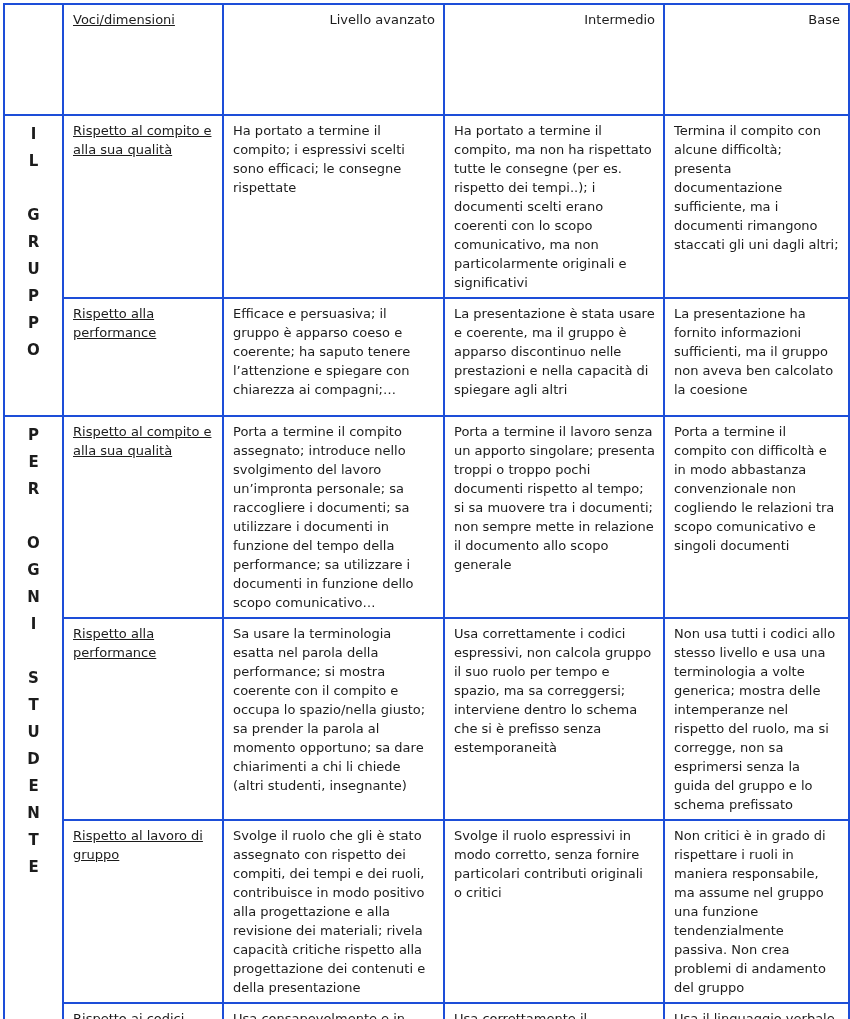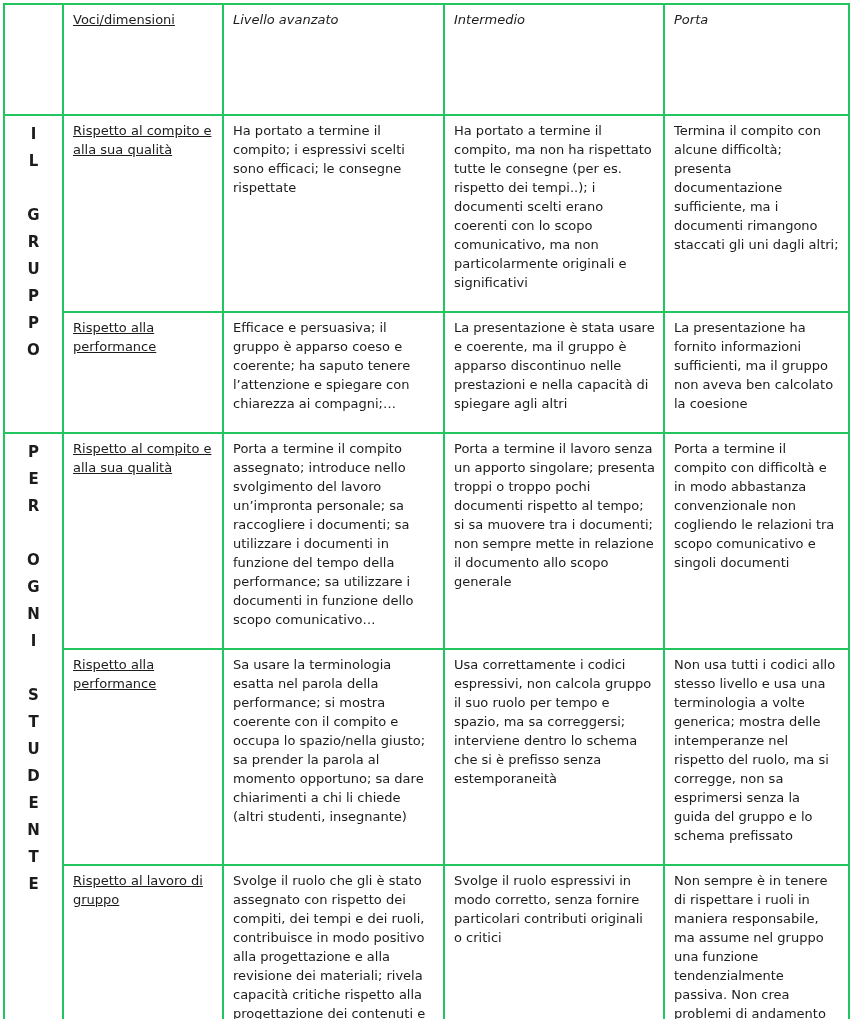"Voci/dimensioni" table.rubric td { border: 2px solid #22c55e -> 2px solid #1d4ed8; padding: 5px 8px 19px 9px -> 5px 8px 5px 9px }
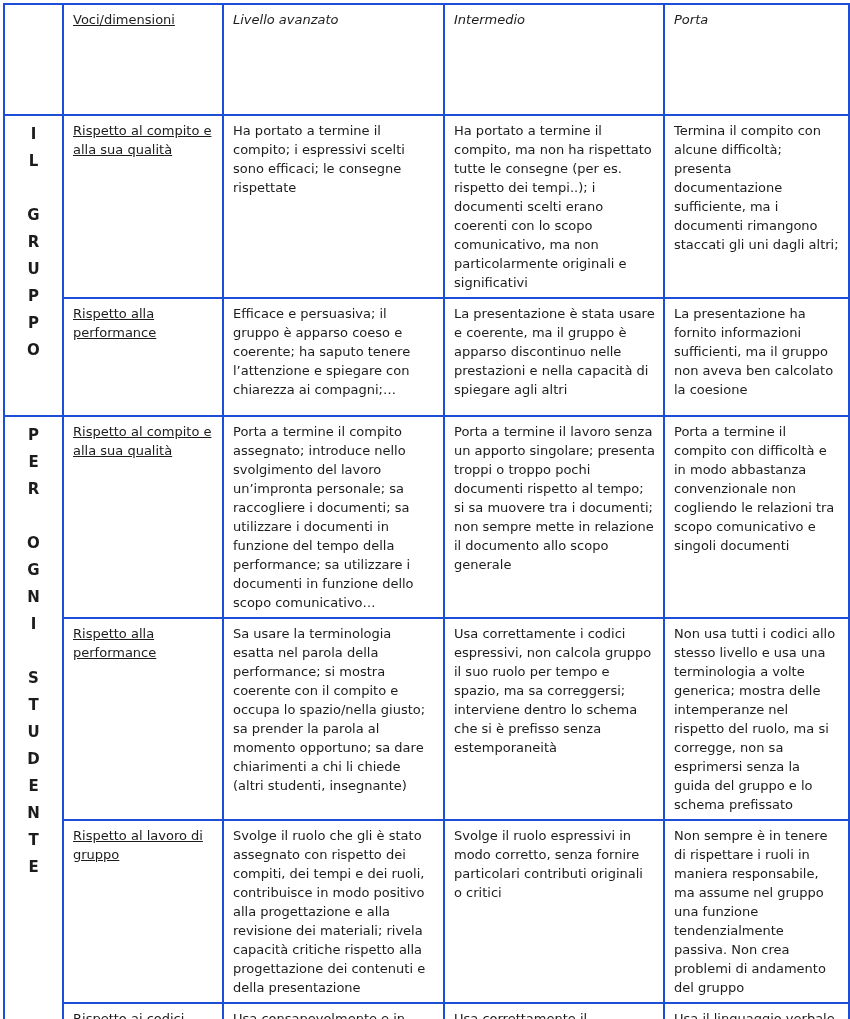"Livello avanzato" td.level-header { font-style: italic -> none; text-align: left -> right }
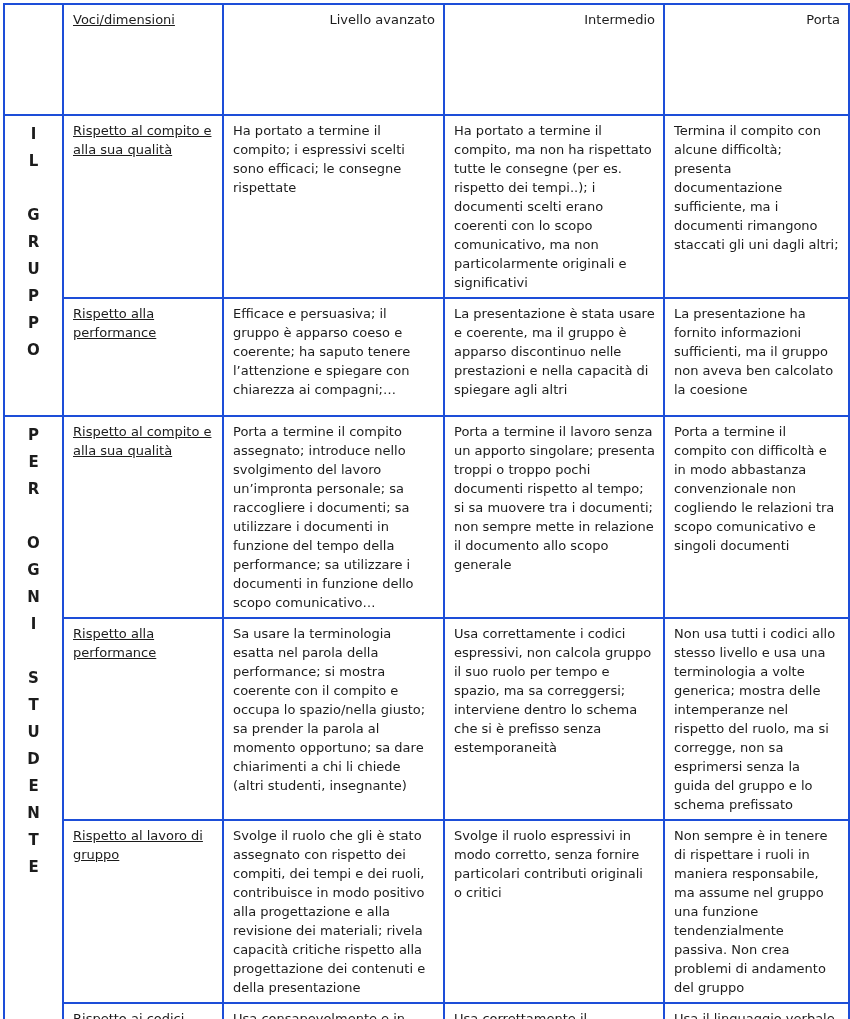"Porta" td.level-header { text: Porta -> Base }
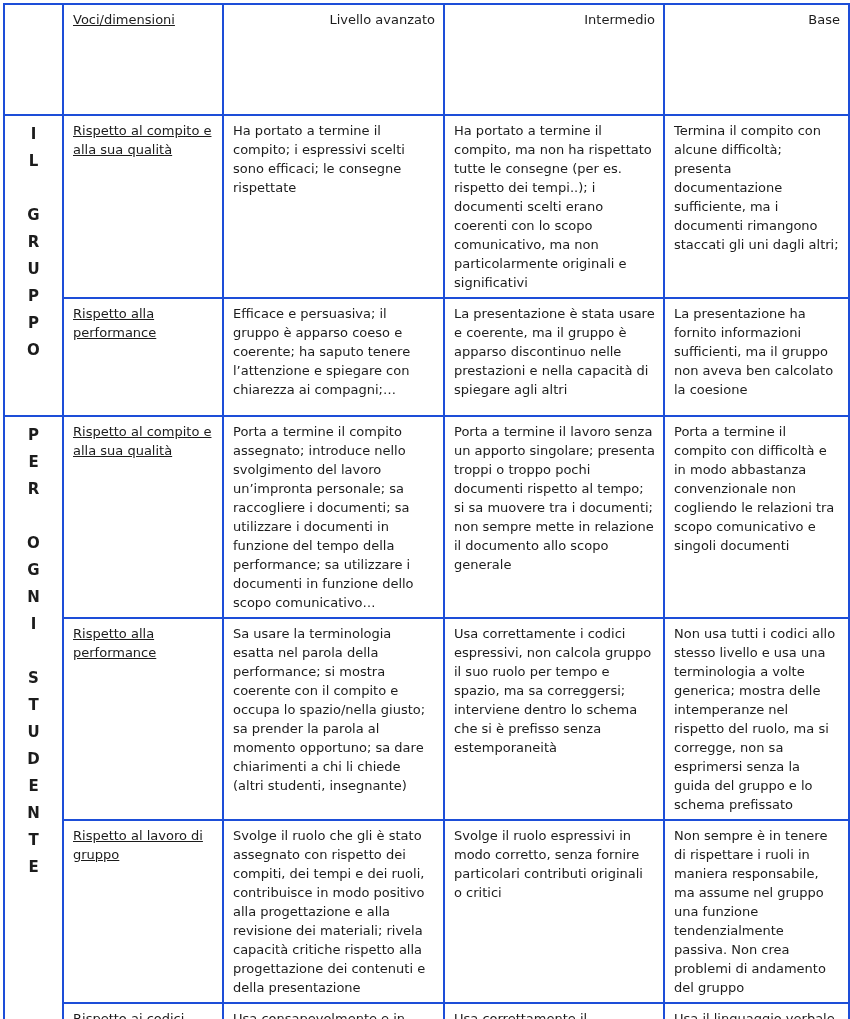"Non sempre è in tenere" td { text: sempre è in tenere -> critici è in grado }
